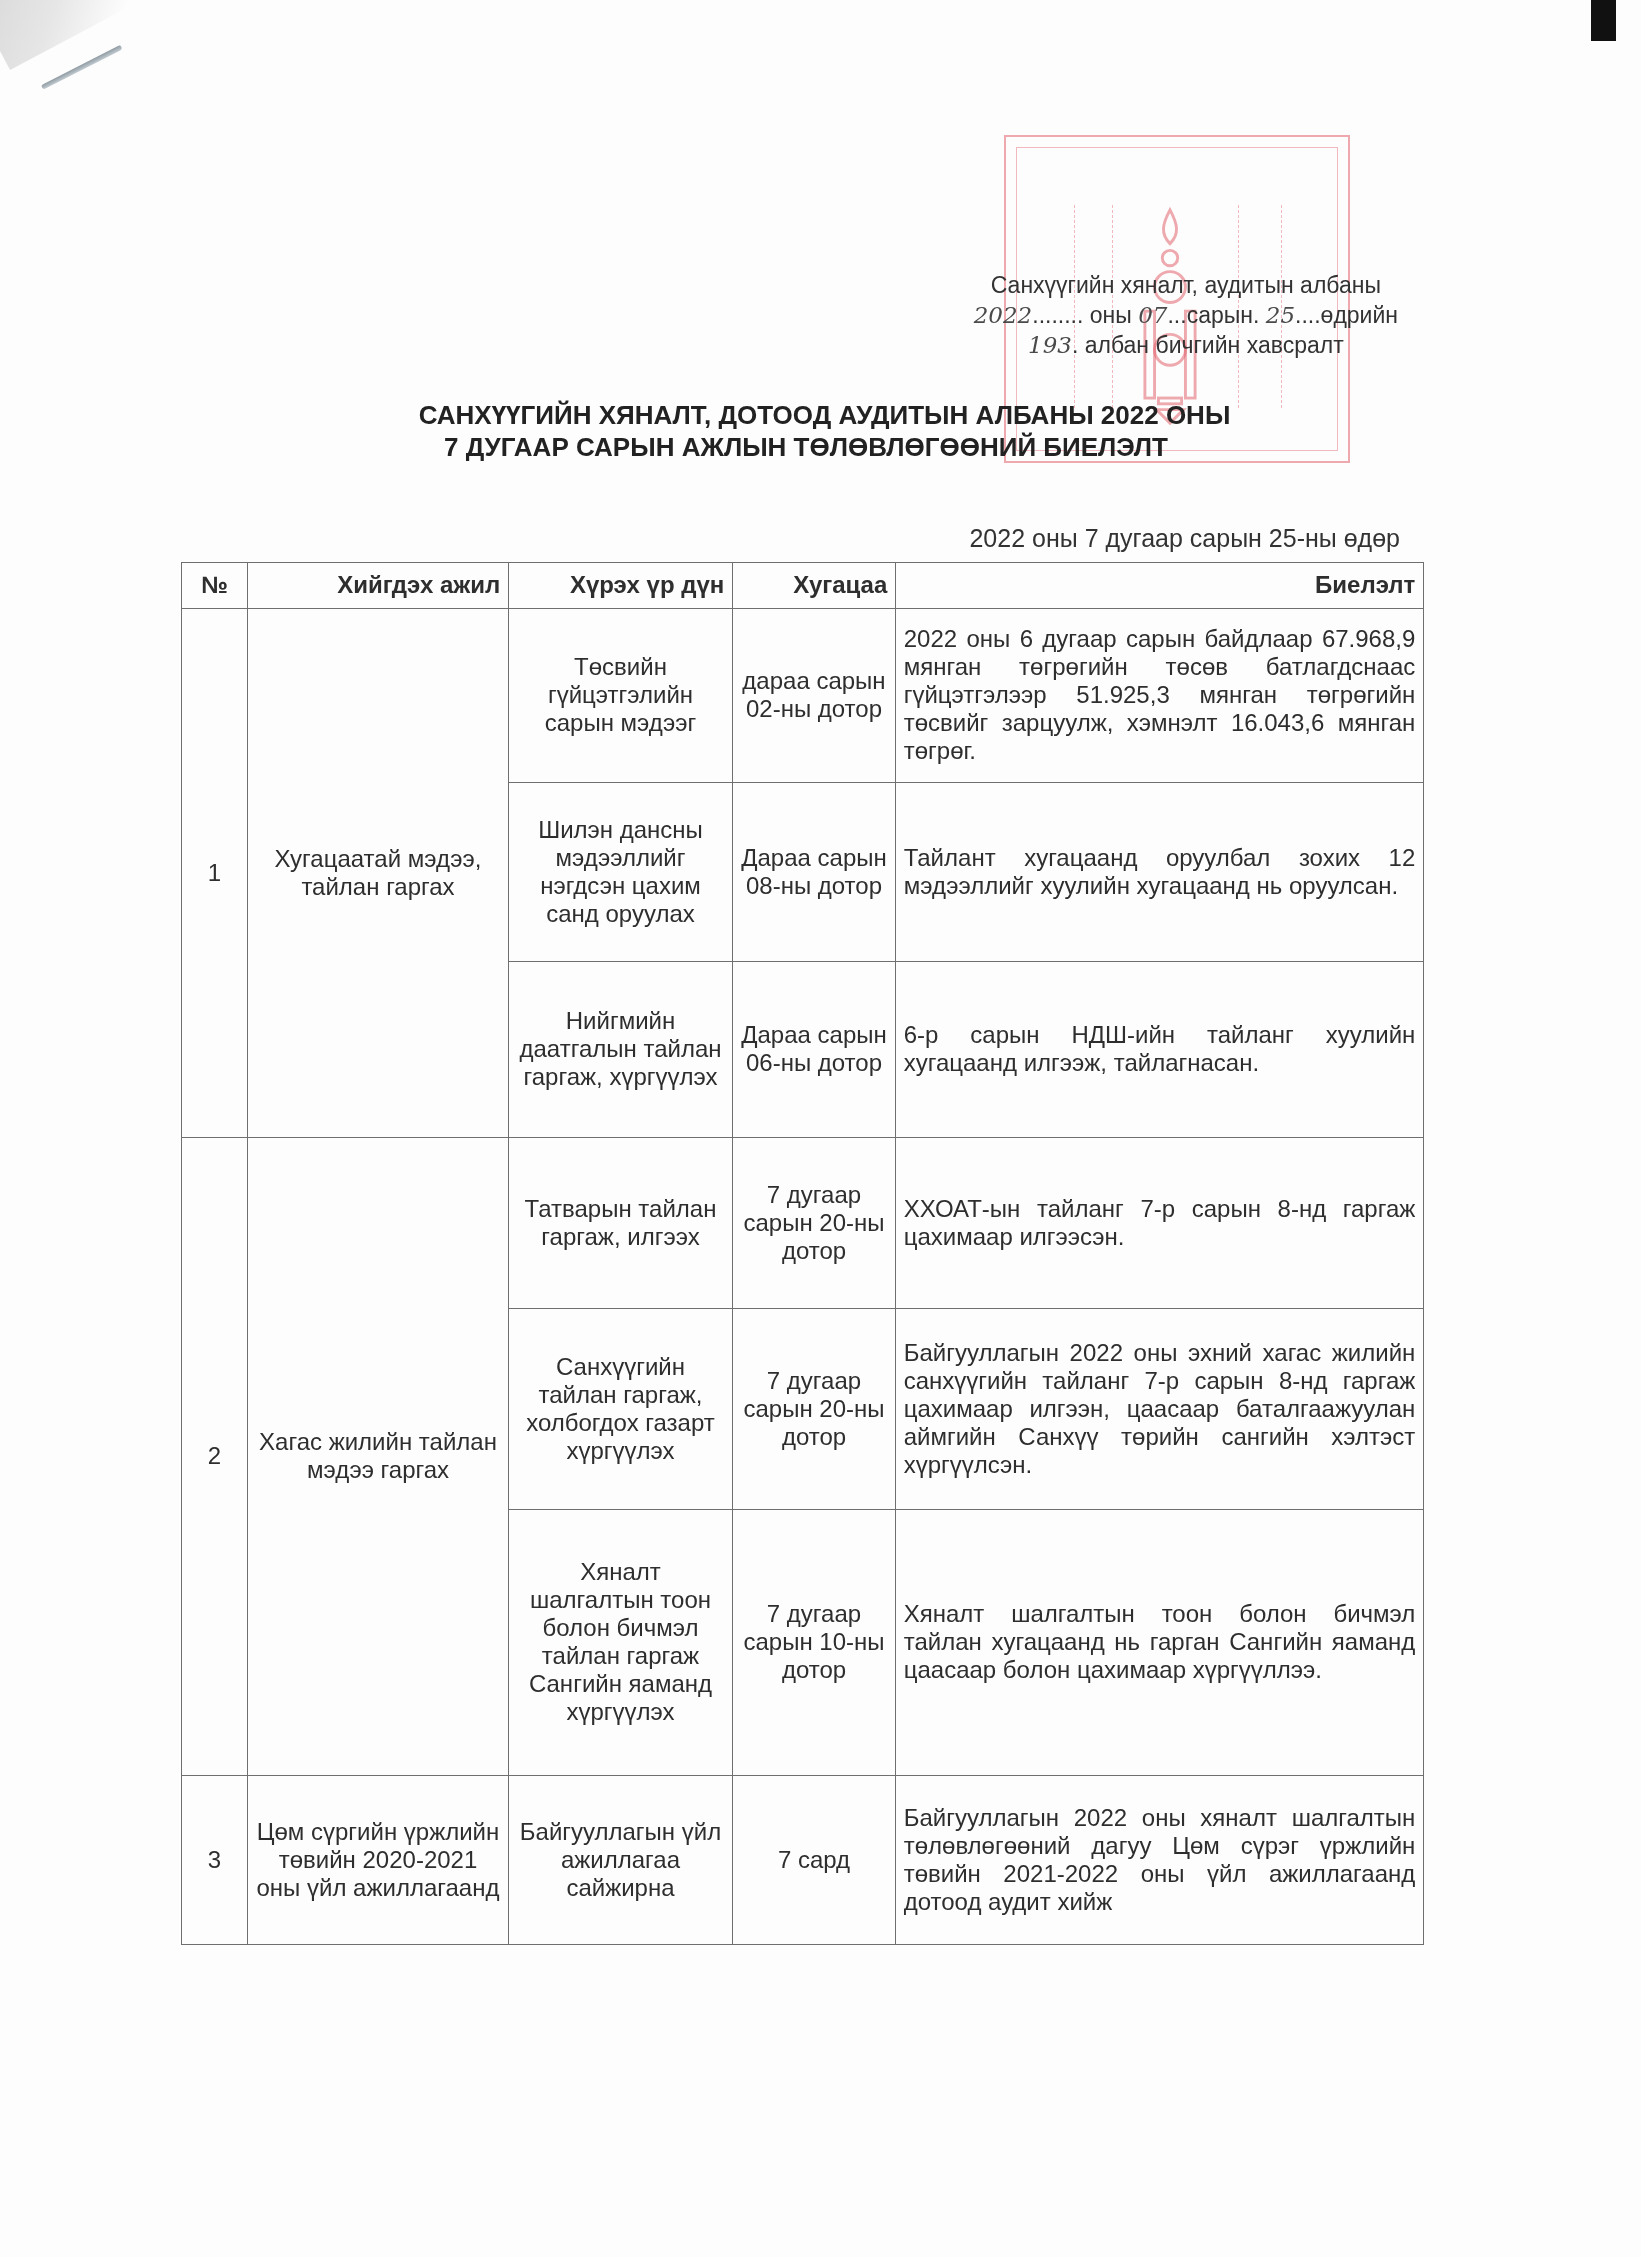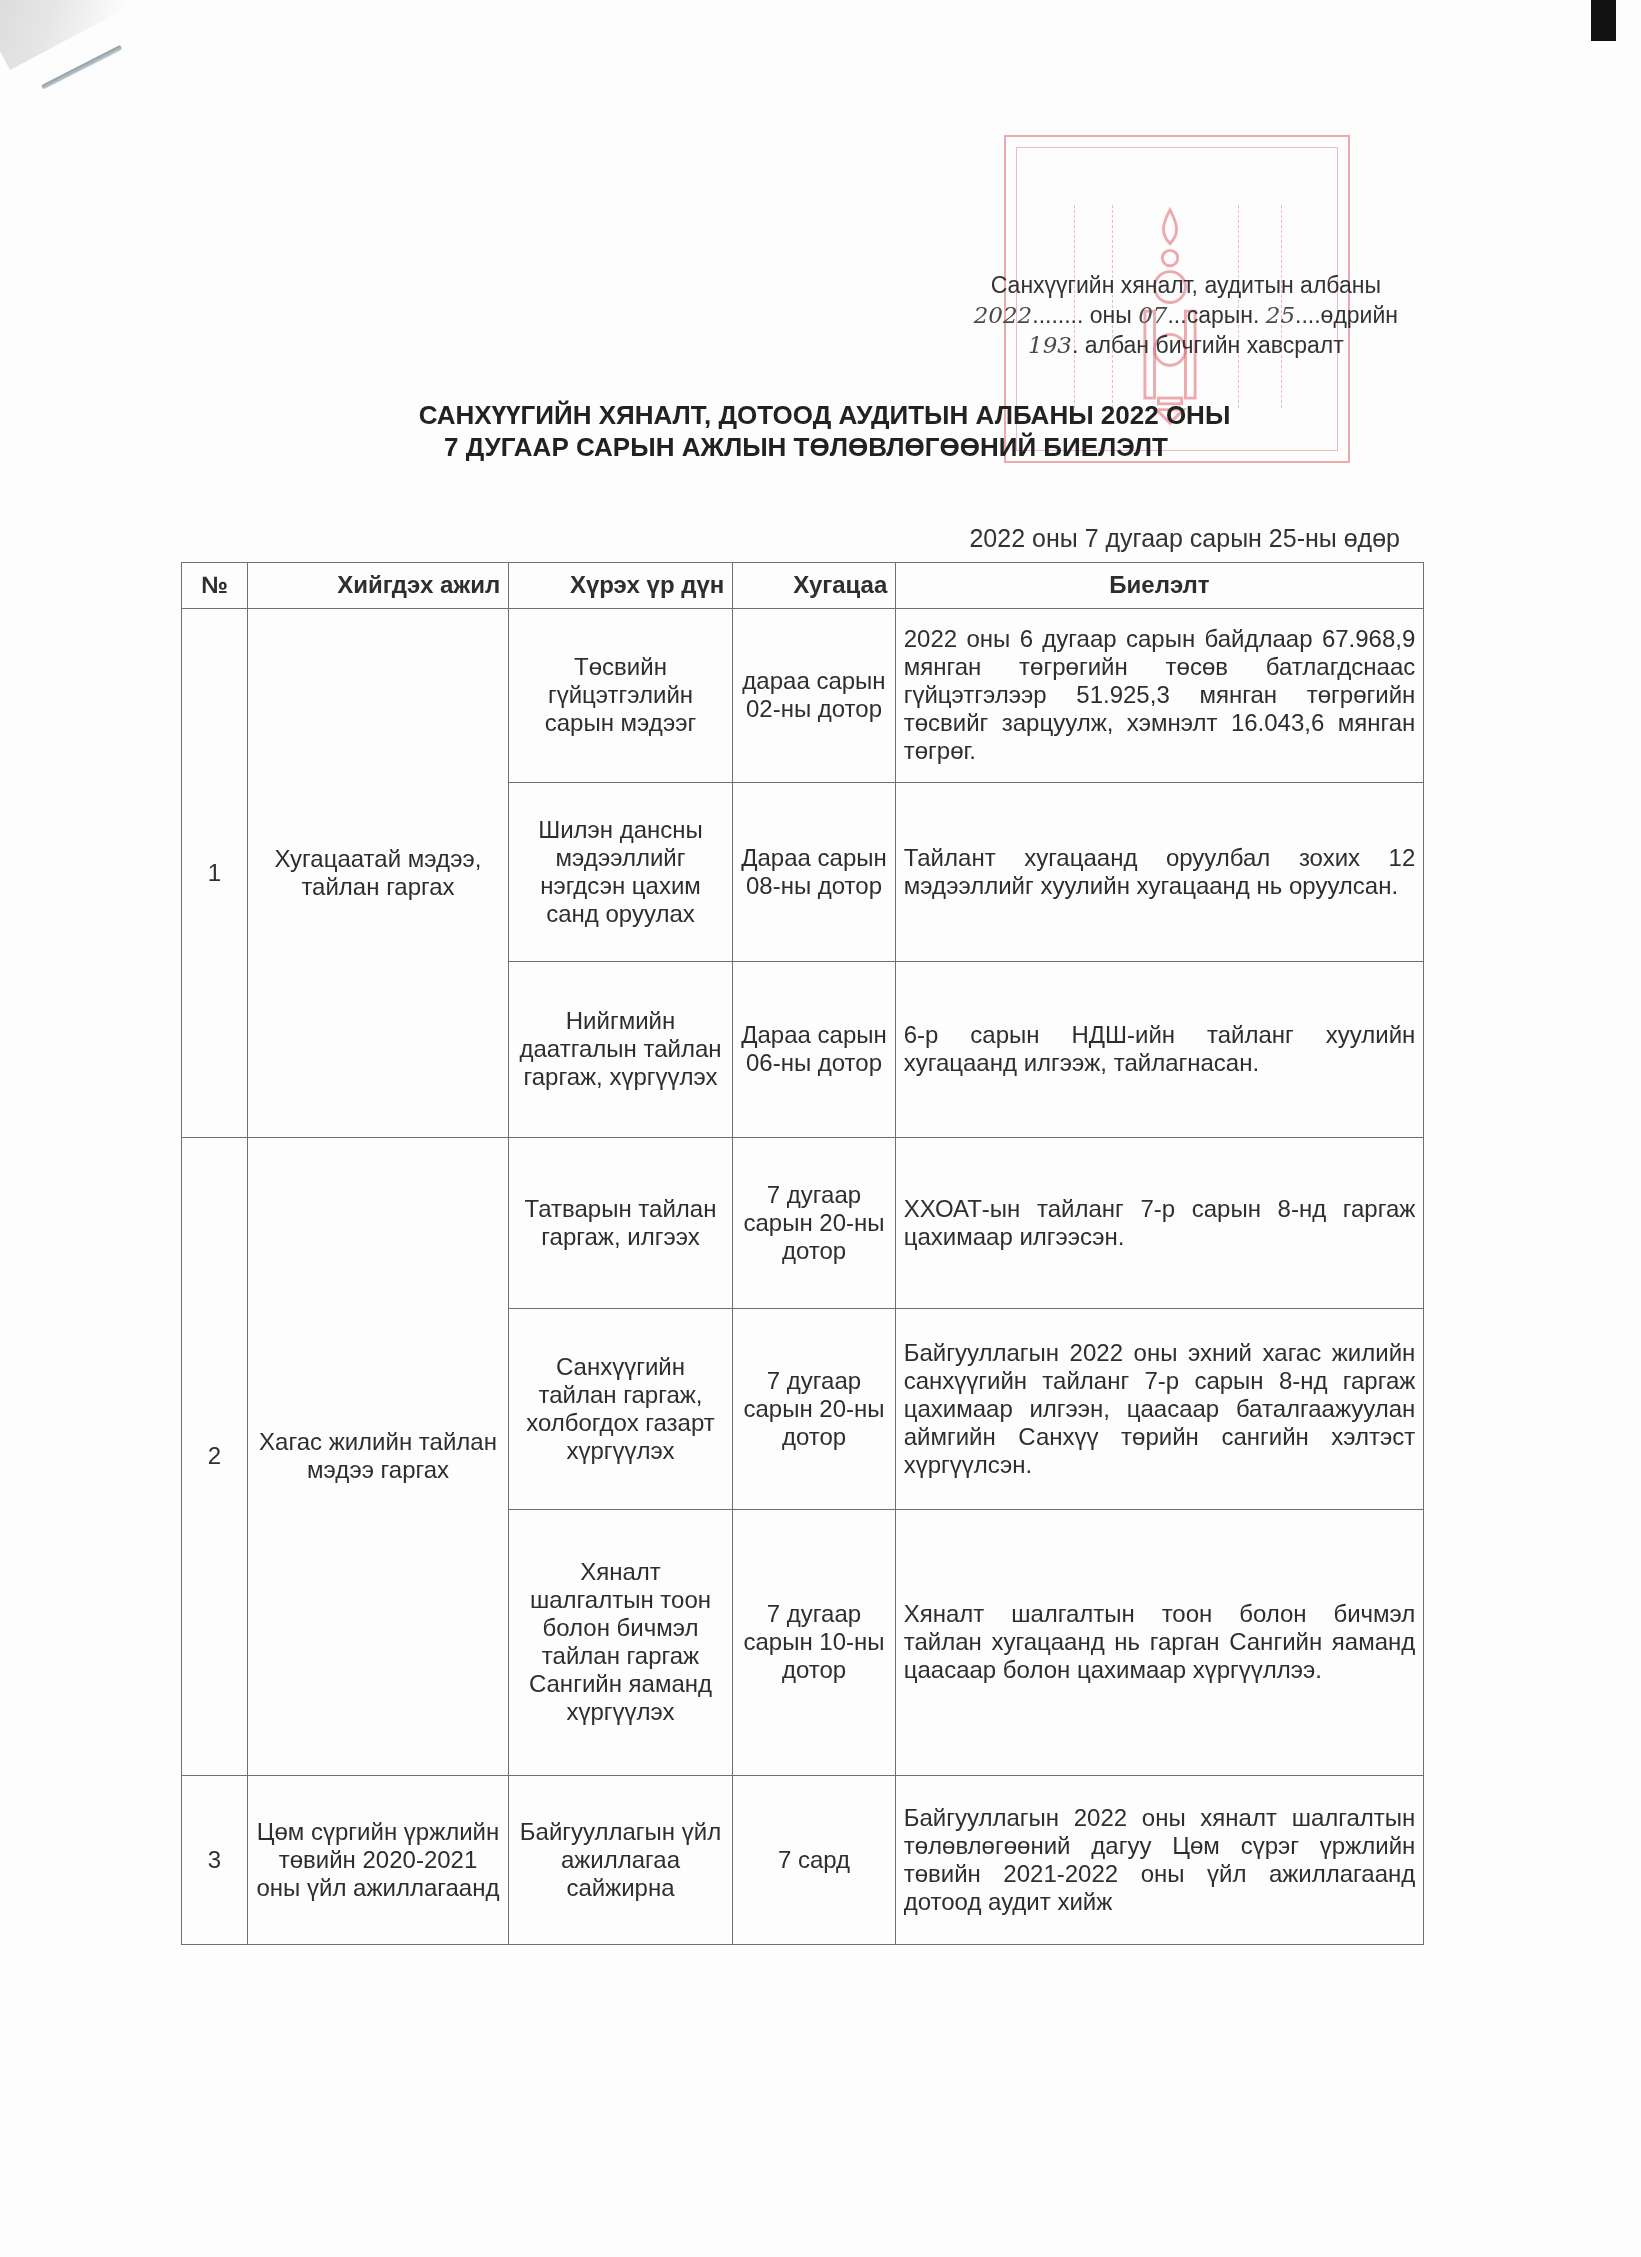"Биелэлт" table.plan th.c-done { text-align: center -> none }
